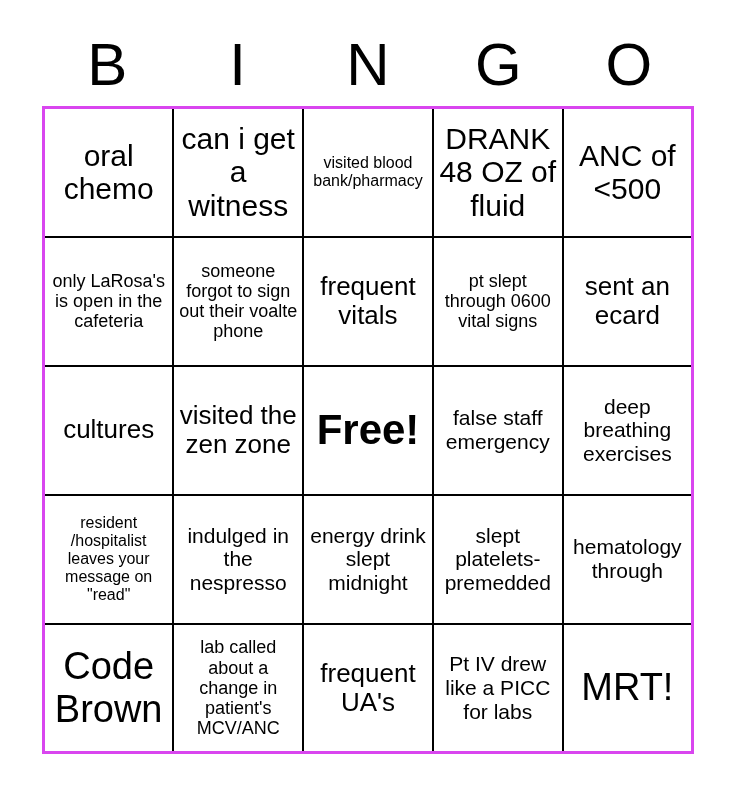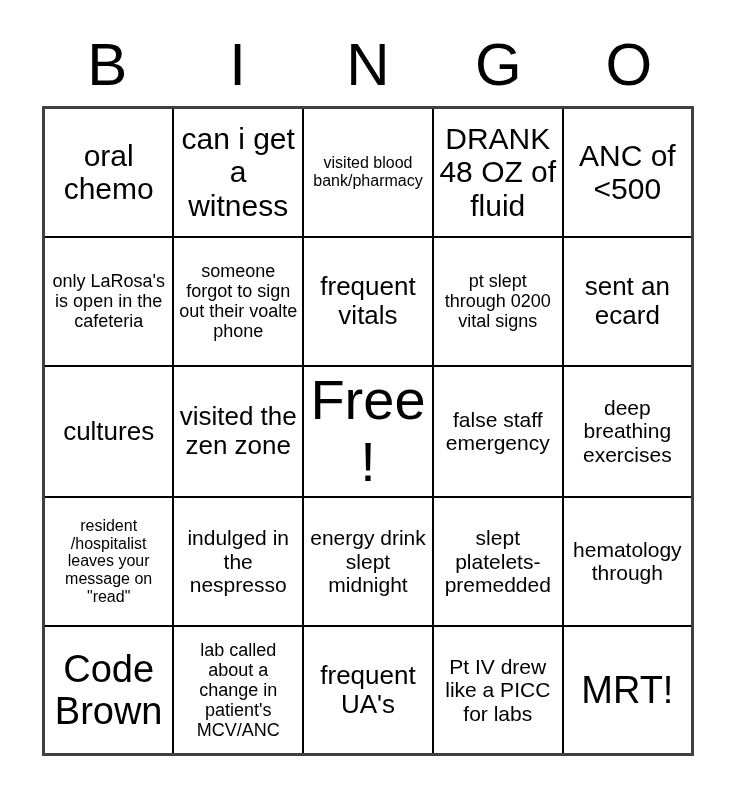"oral chemo" #grid { border: 3px solid #404040 -> 3px solid #d946ef }
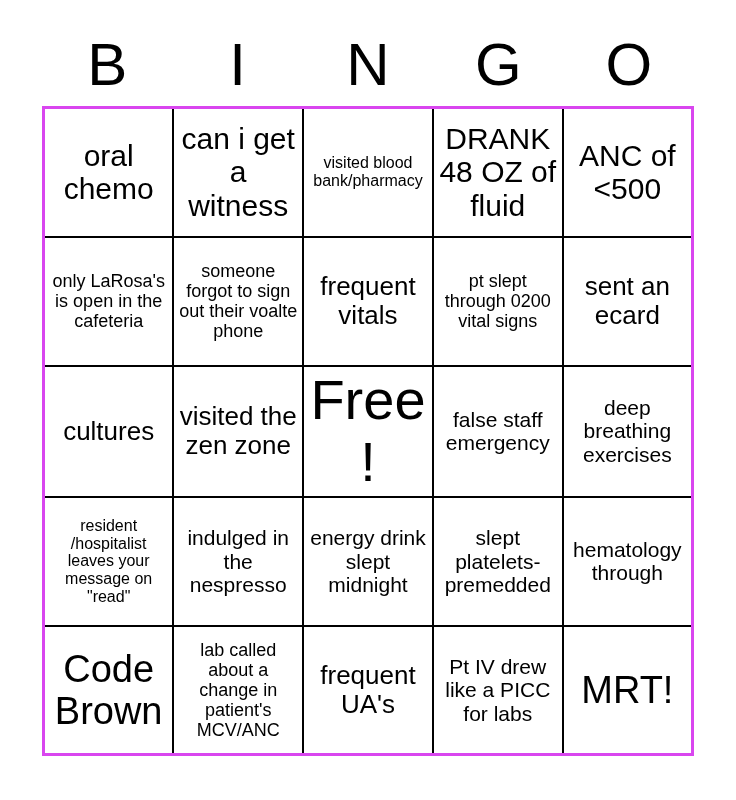"pt slept through 0200 vital" td.fs-sm { text: 0200 -> 0600 }
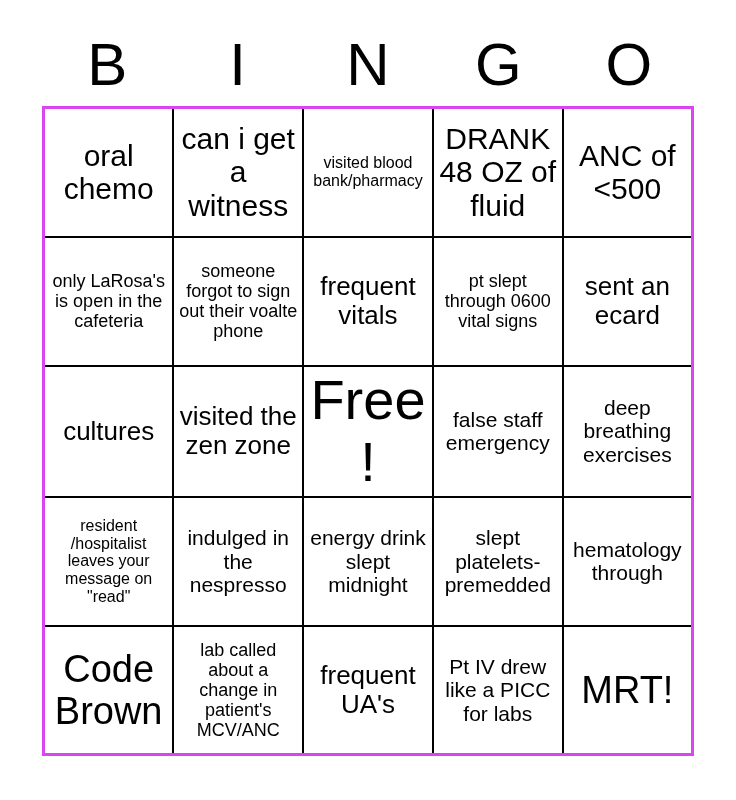"Free!" .free-cell { font-size: 56px -> 42px; font-weight: none -> bold }
